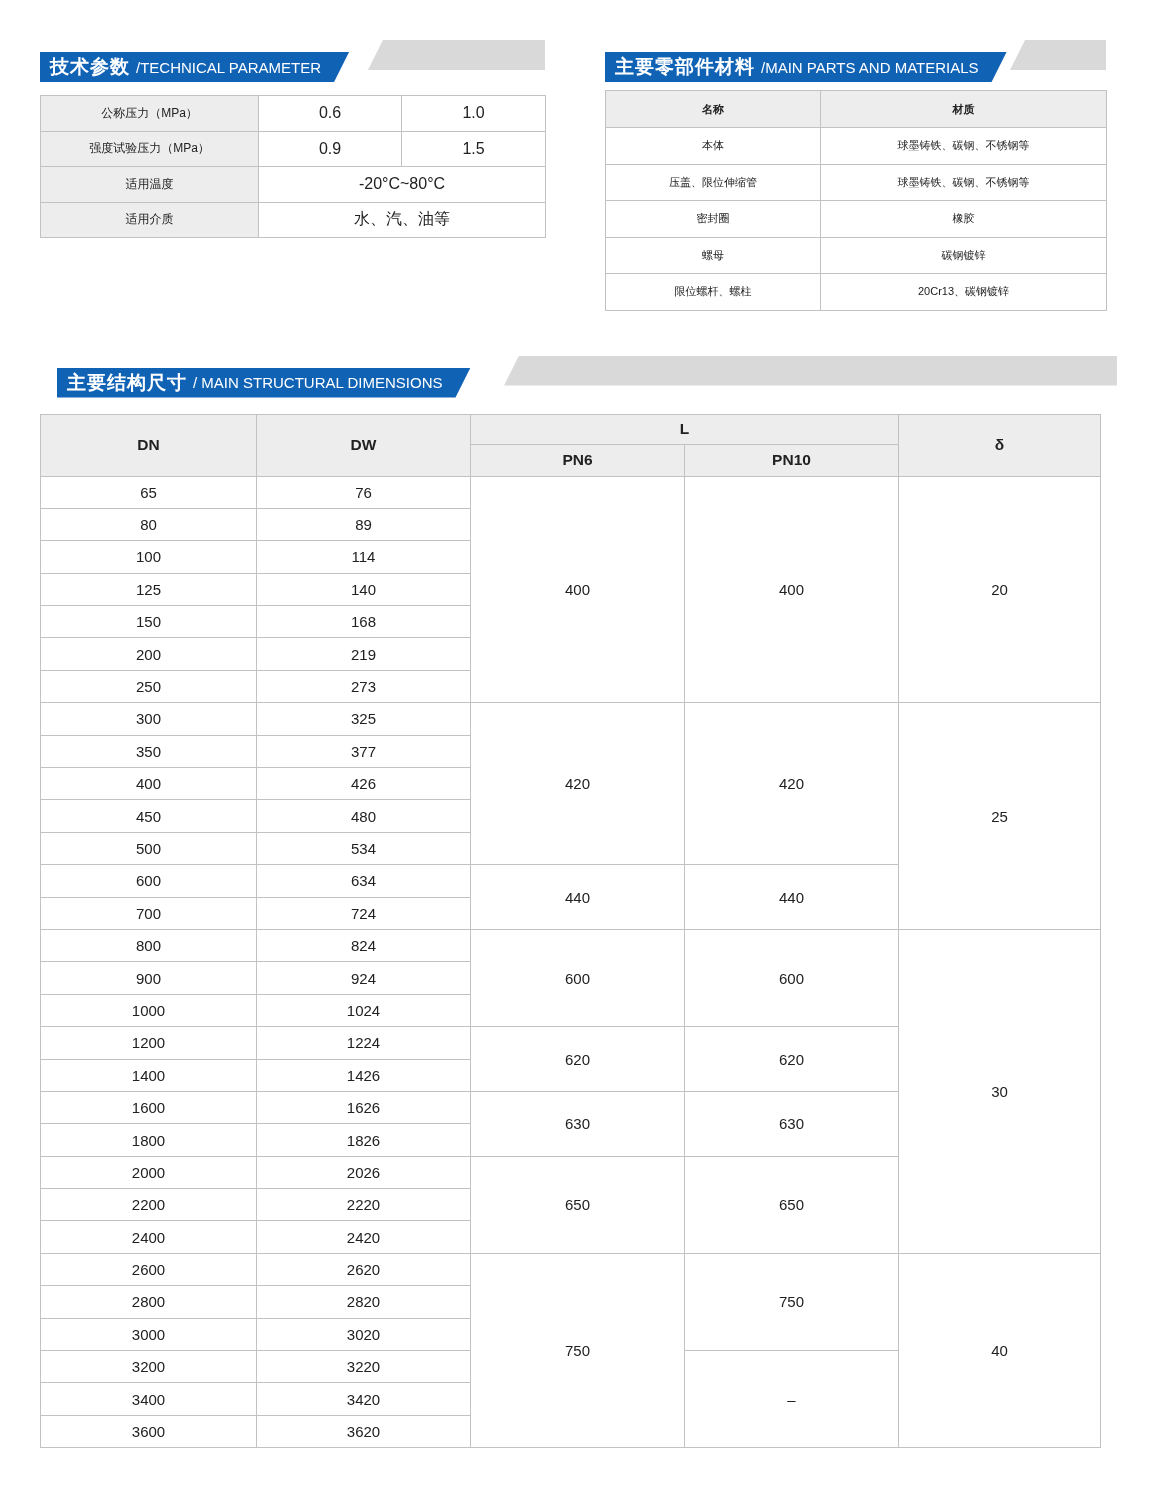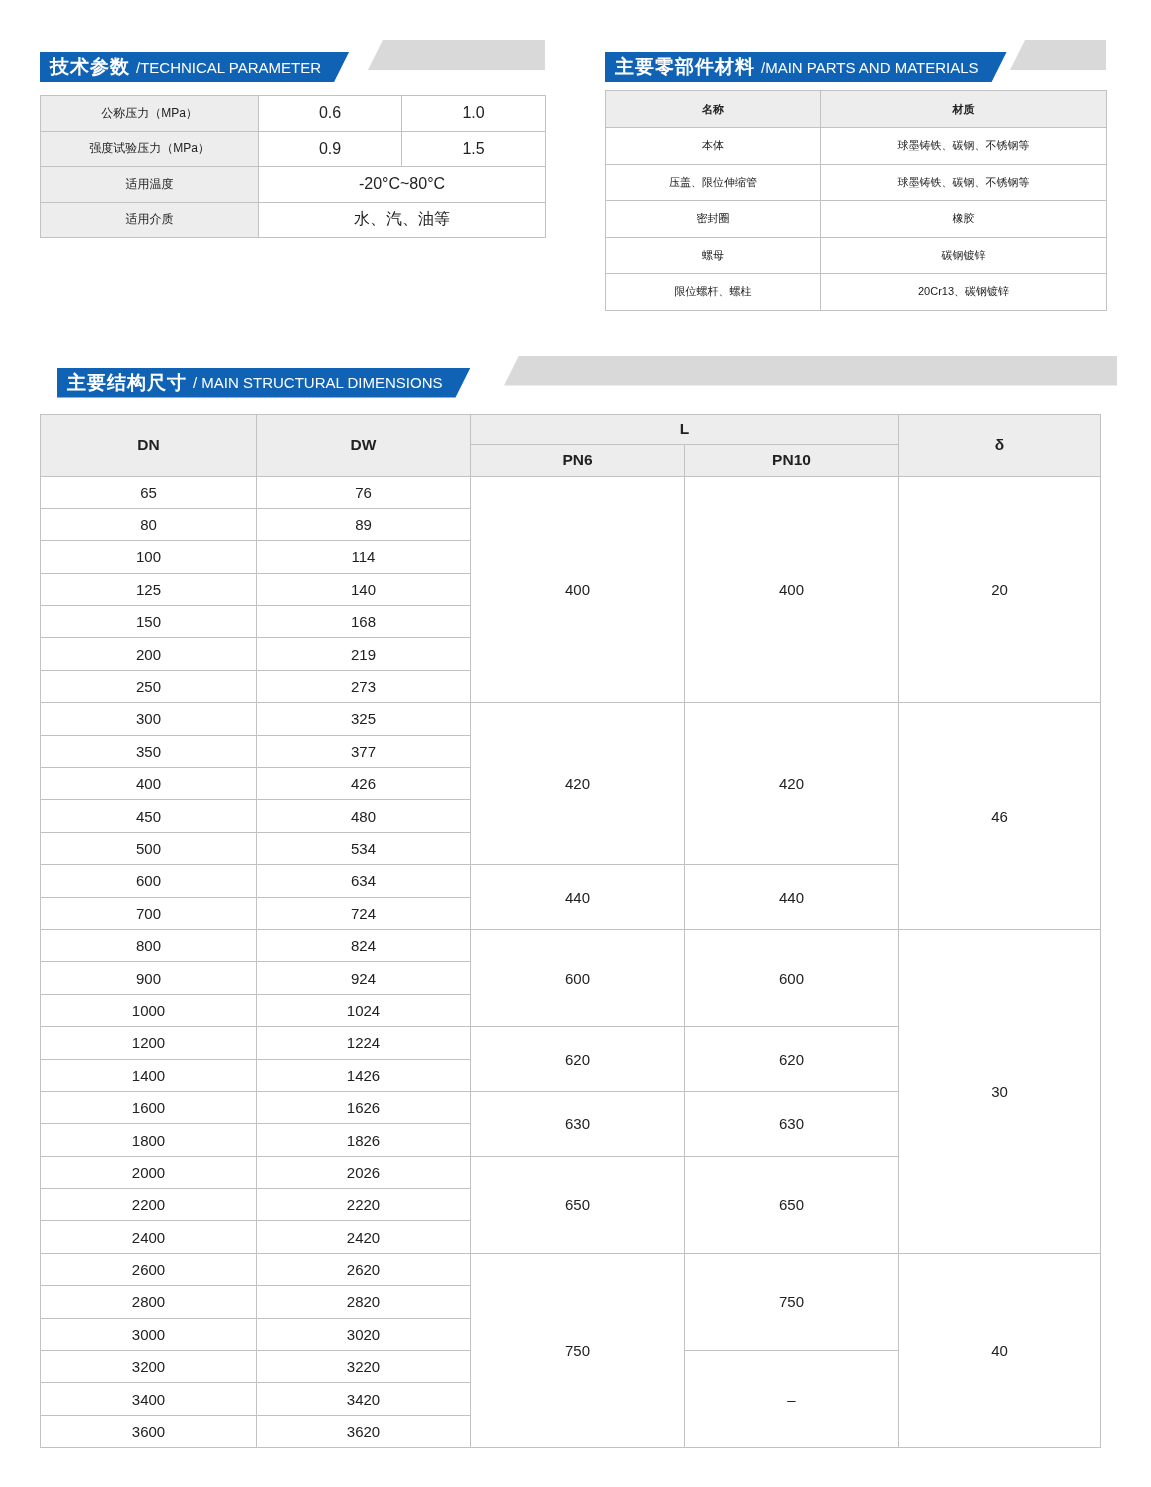"46" td { text: 46 -> 25 }
